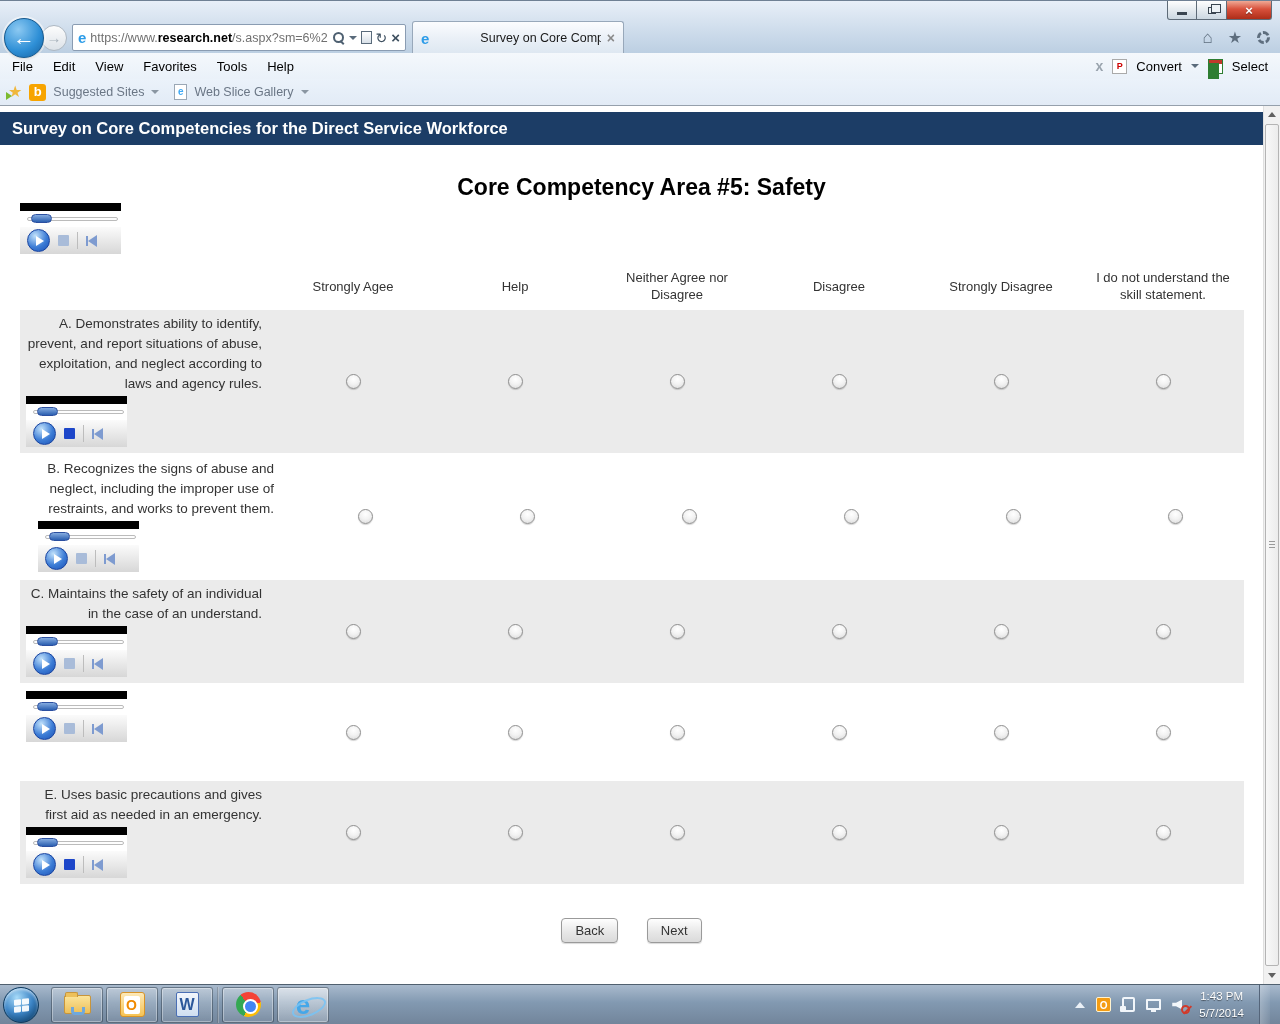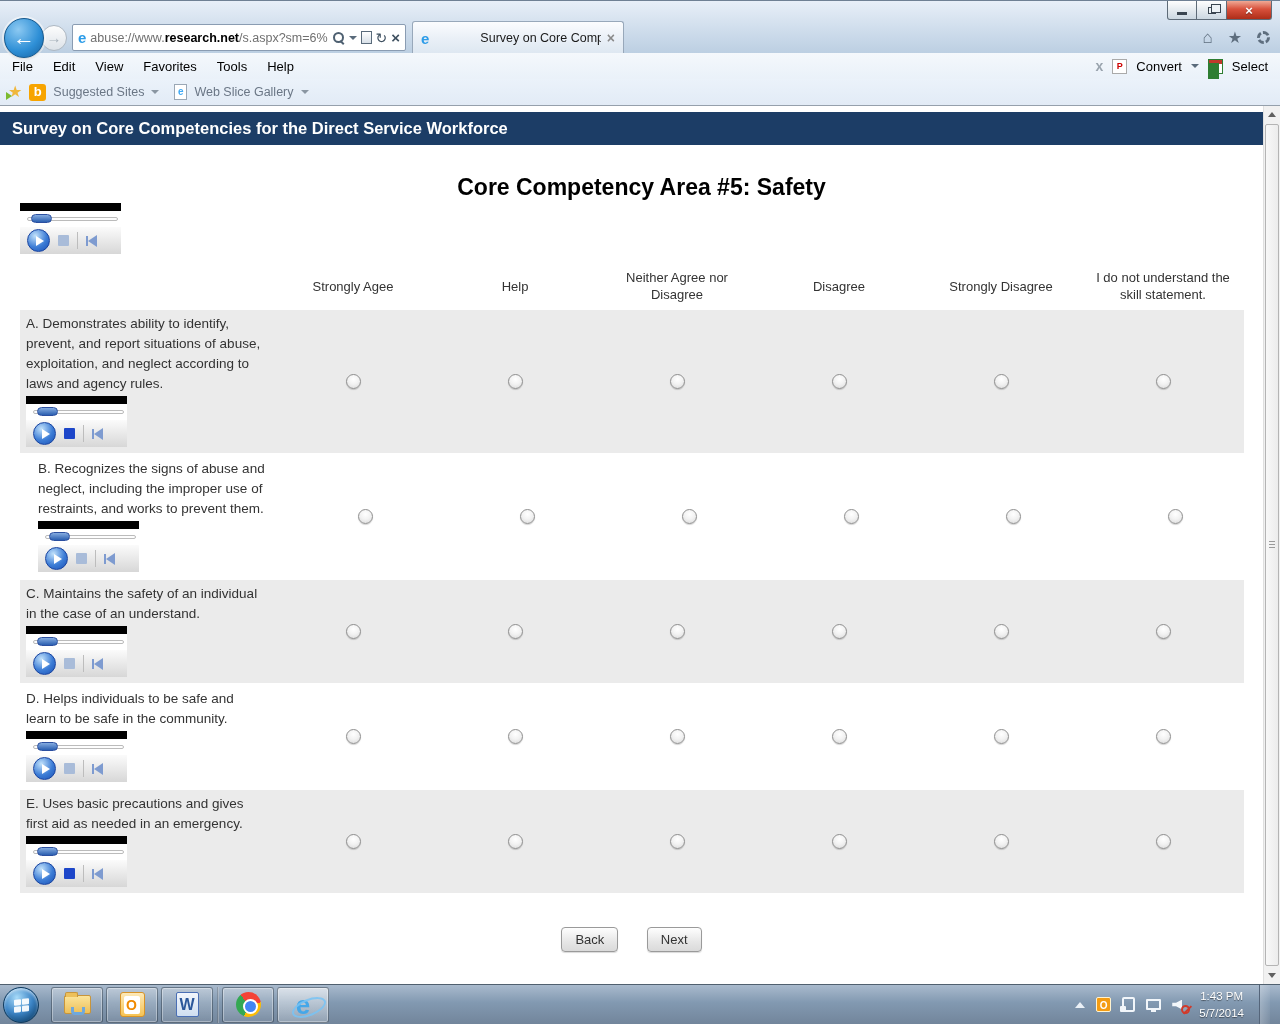"abuse://www." span.u-grey { text: abuse://www -> https://www }
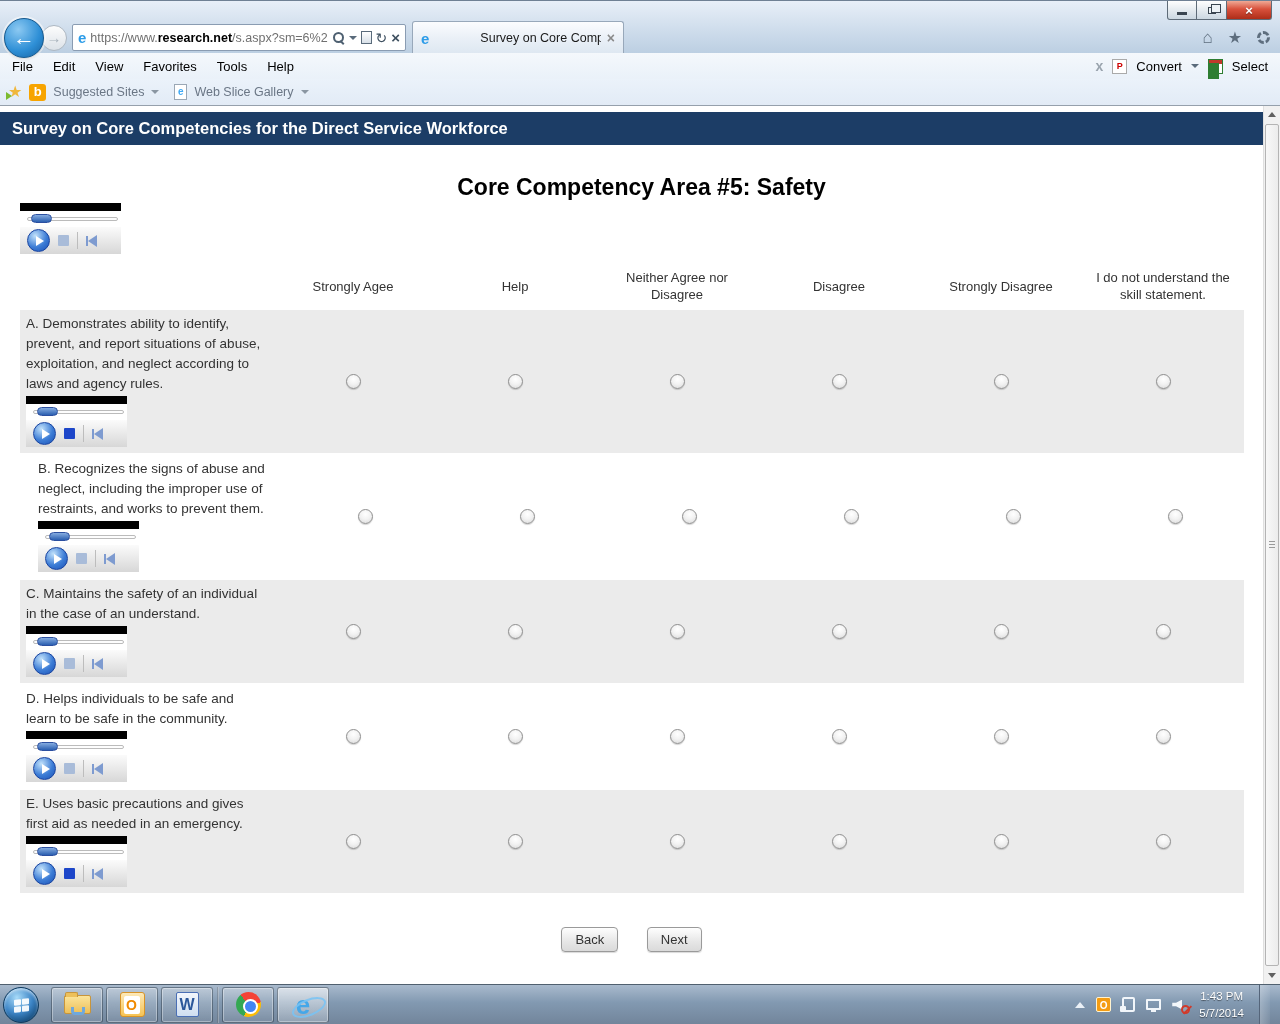"A. Demonstrates ability to identify," .stmt-cell { text-align: none -> right }
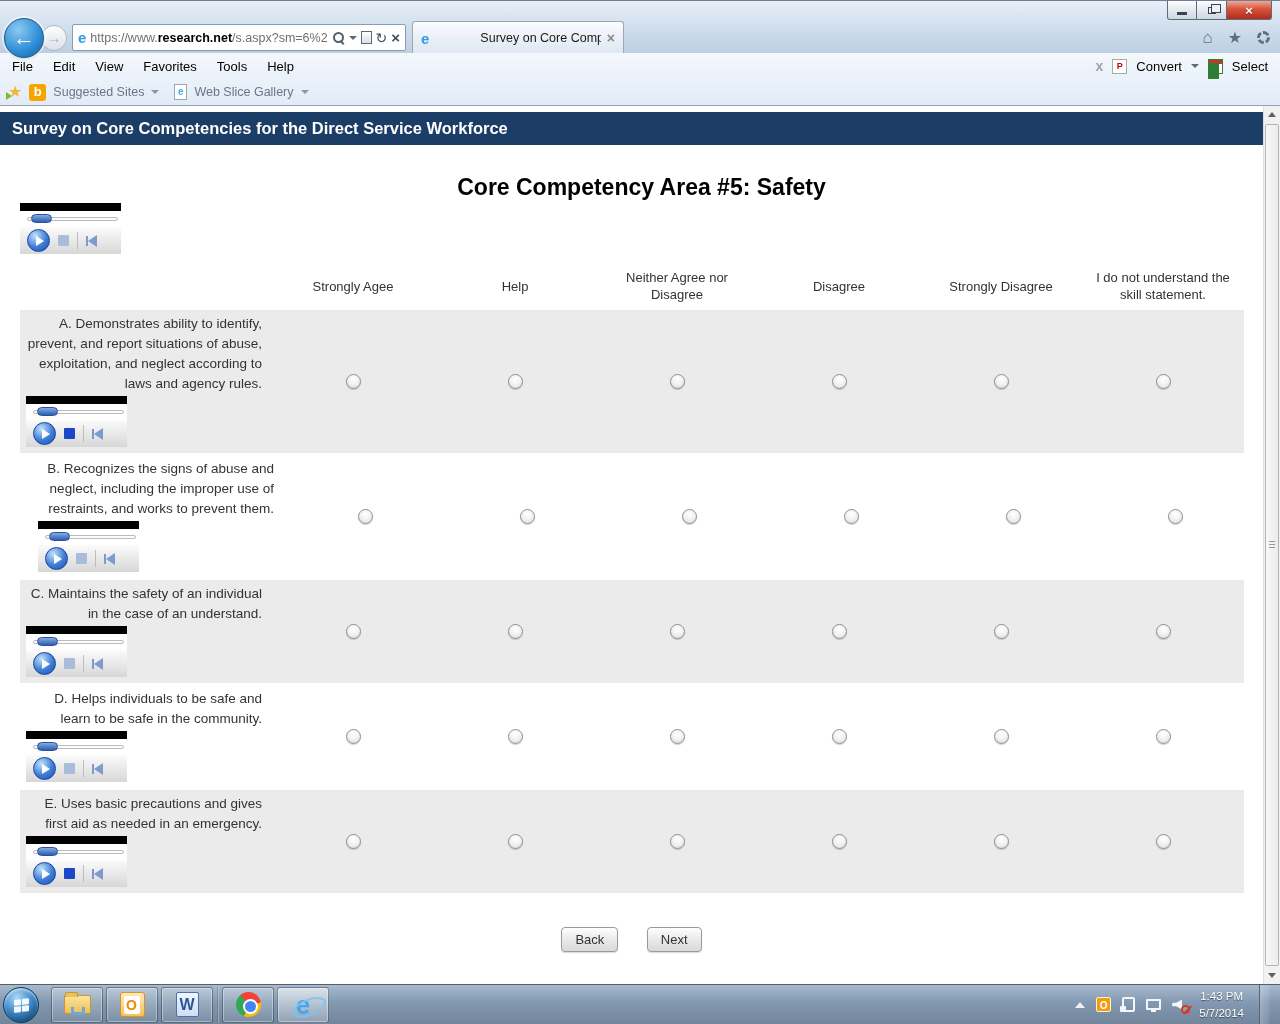"D. Helps individuals to be" div.stmt-text { html: <div>D. Helps individuals to be safe and learn to be safe in the community.</div> -> none }
